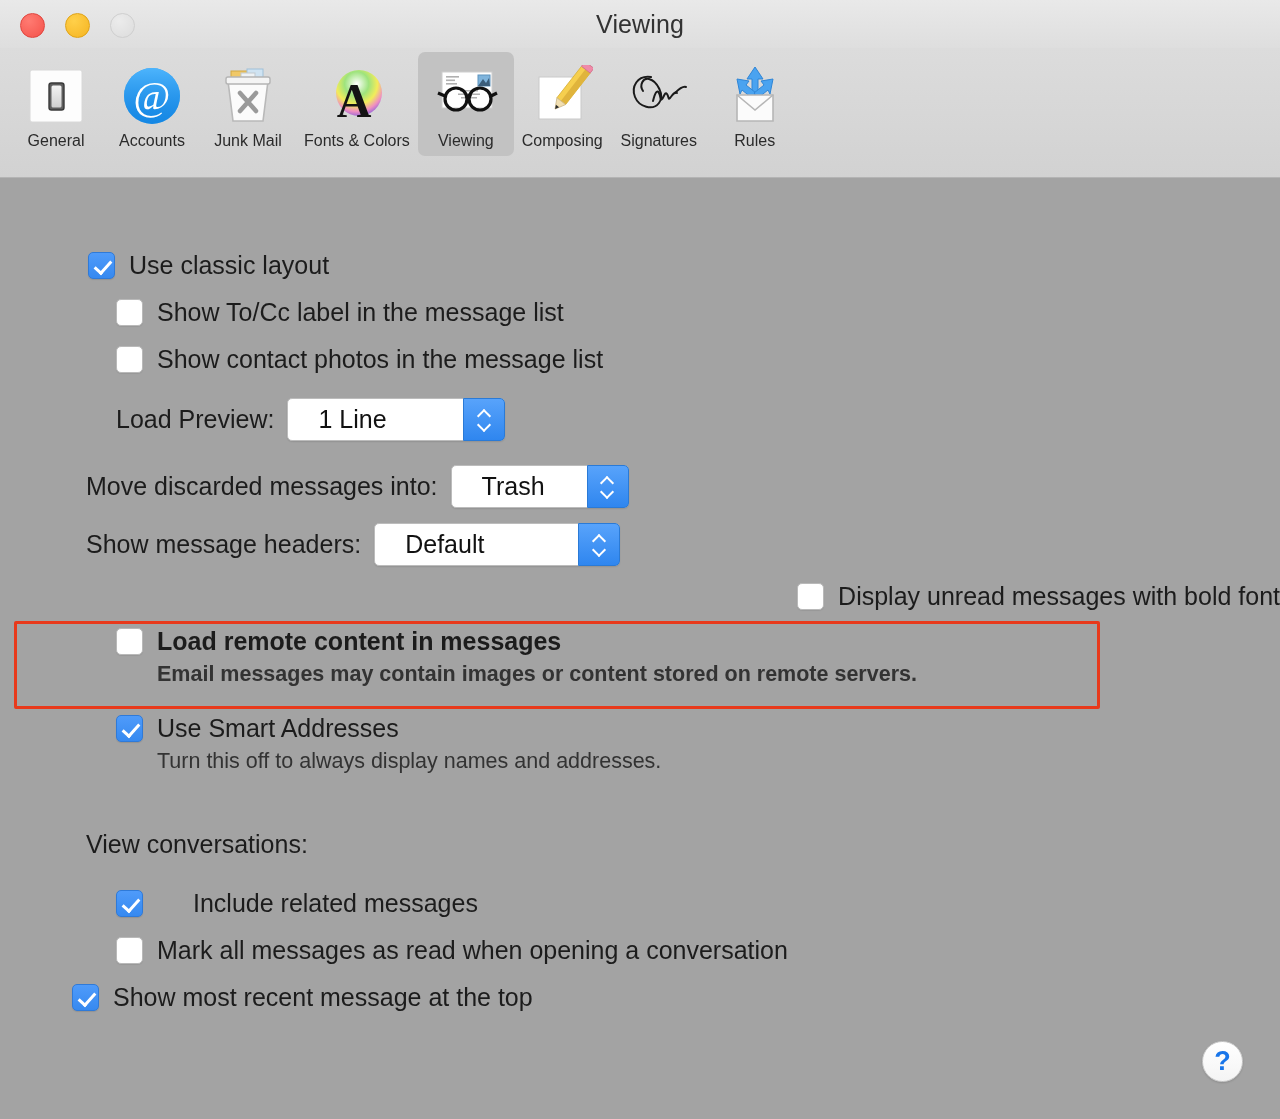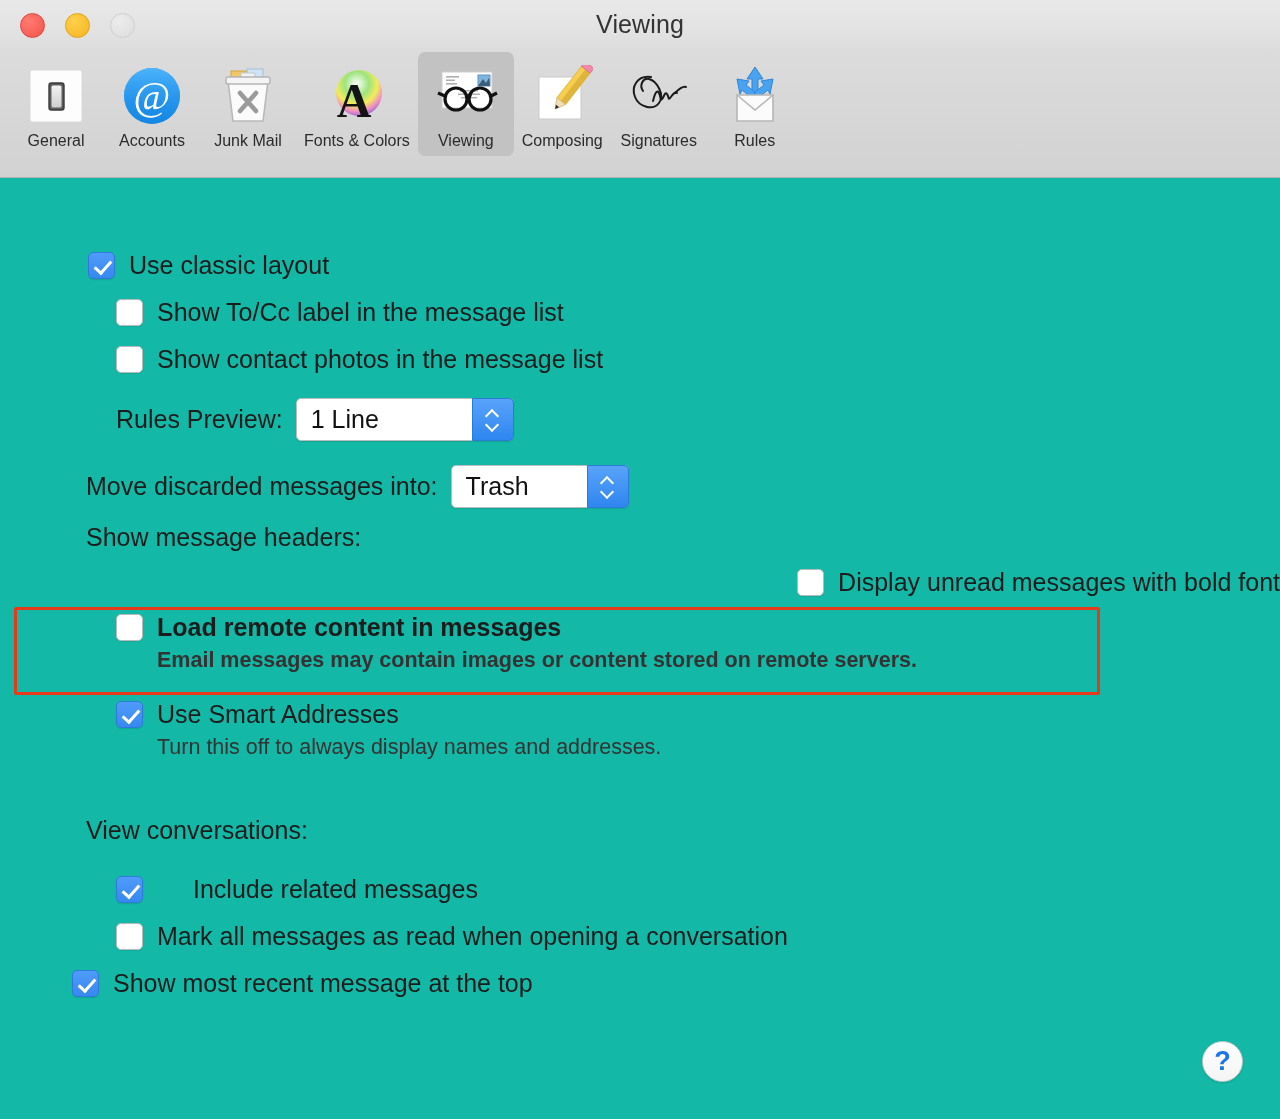"Viewing" .window { background: #14b8a6 -> #a3a3a3 }
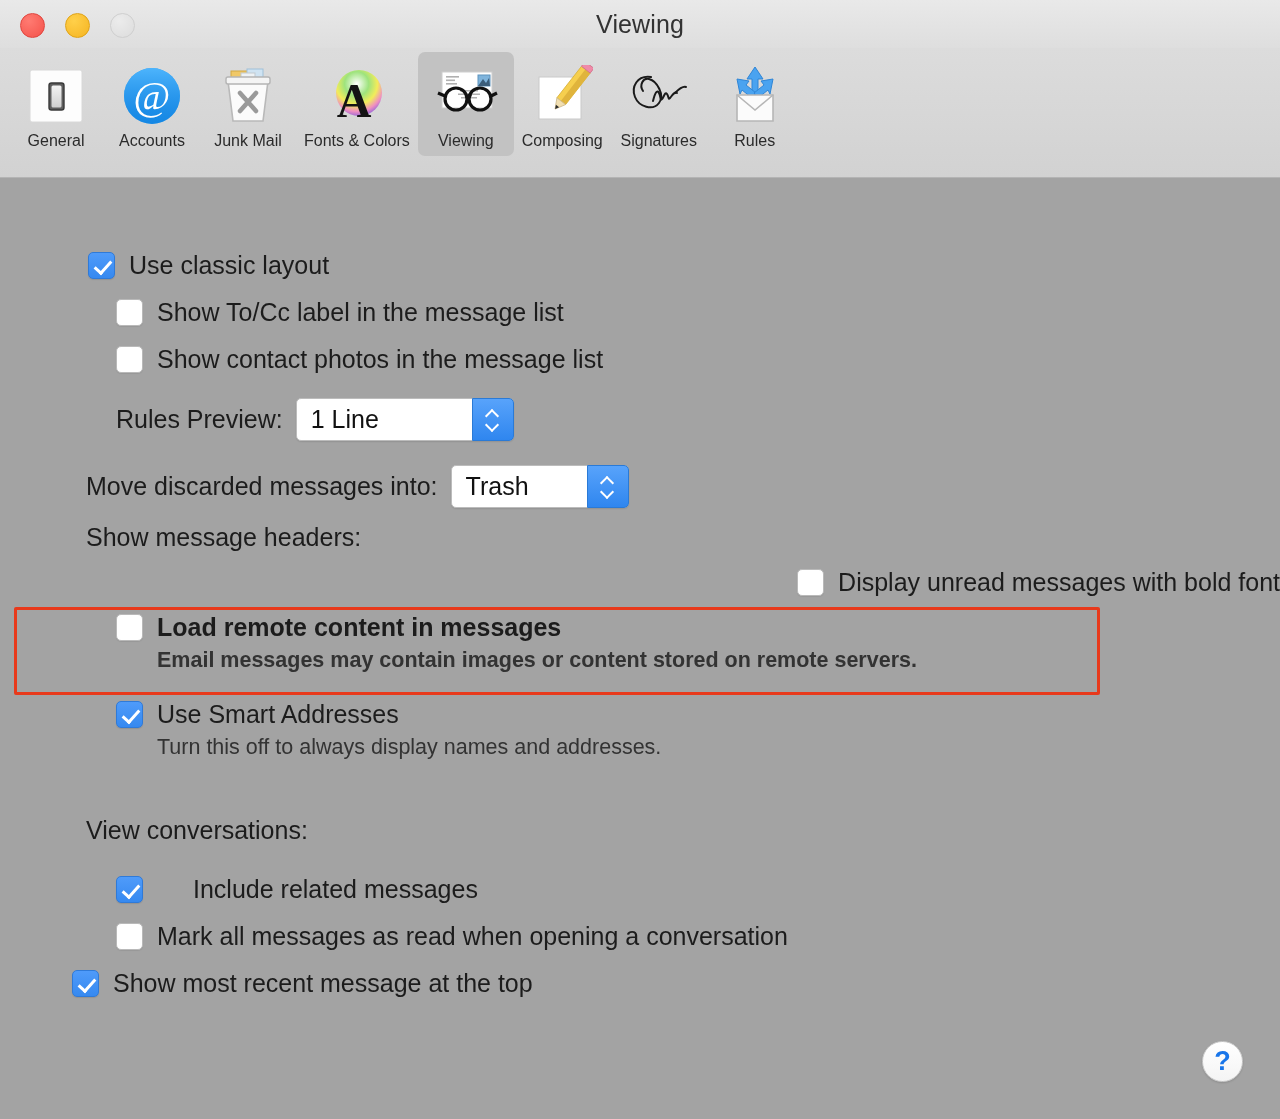"Rules Preview:" span.lbl { text: Rules -> Load }
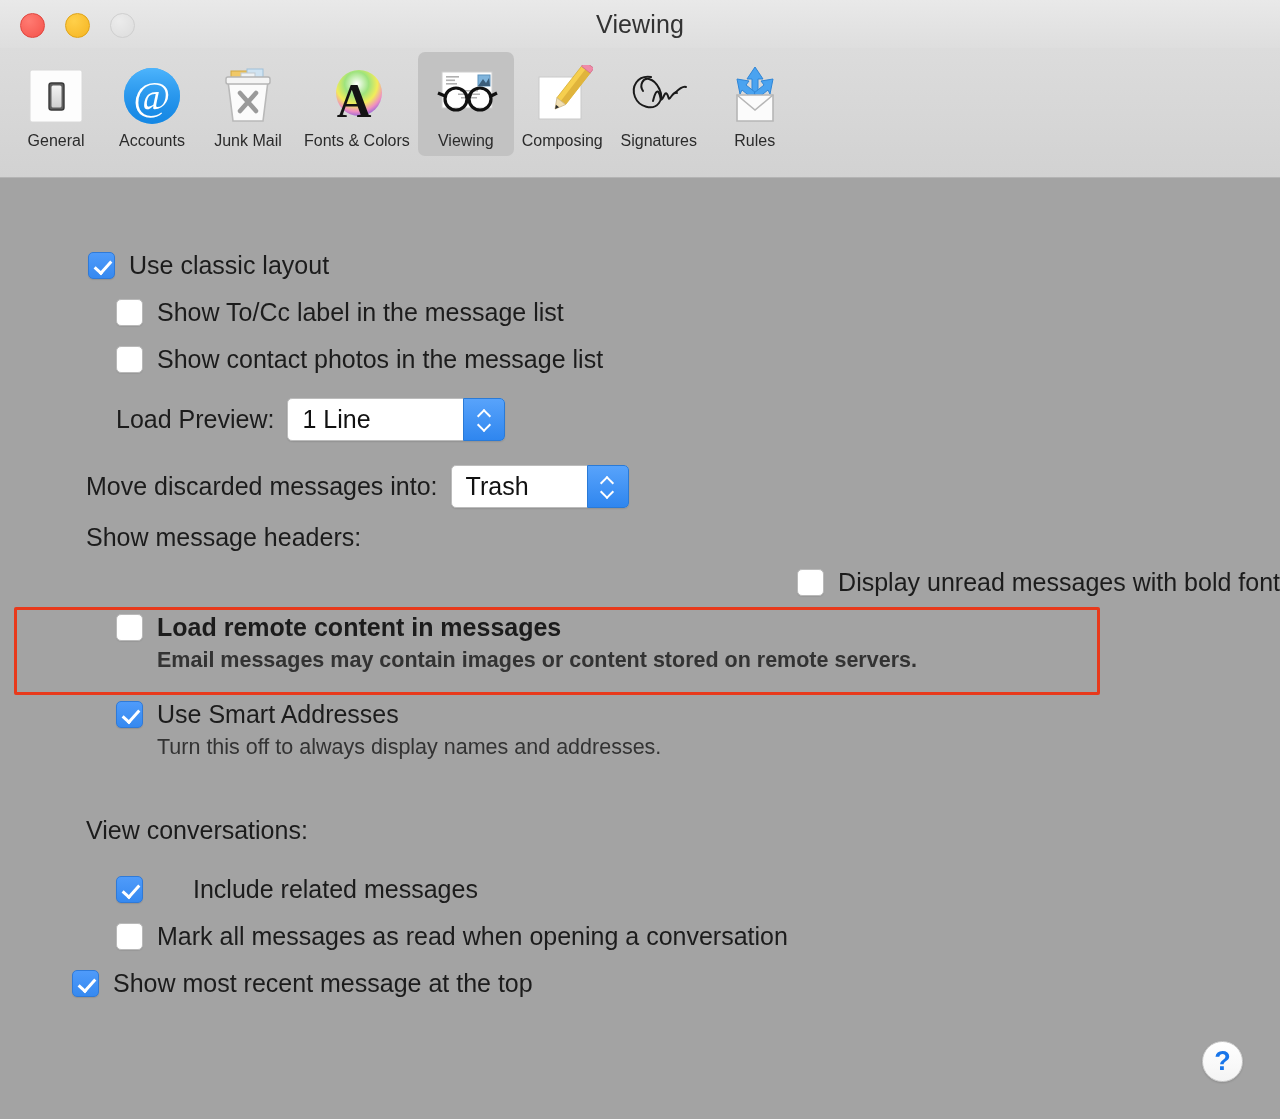"1 Line" .popup { padding: 0 46px 0 14px -> 0 46px 0 30px }
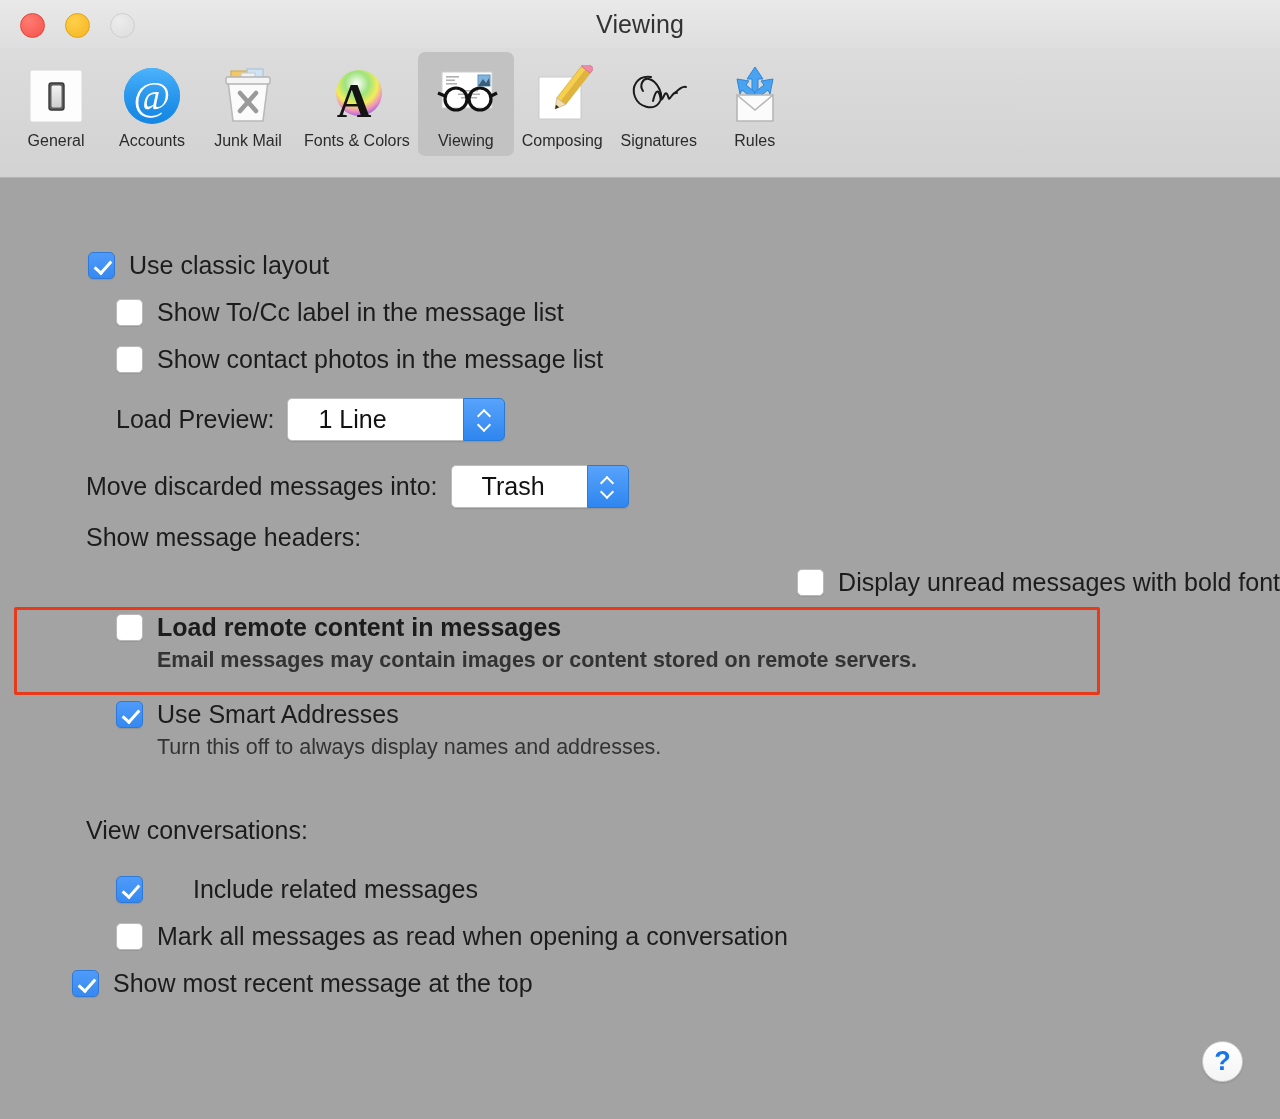"Default" div.popup { html: none -> <div> <span>Default</span> <span> <i></i> <i></i> </span> </div> }
